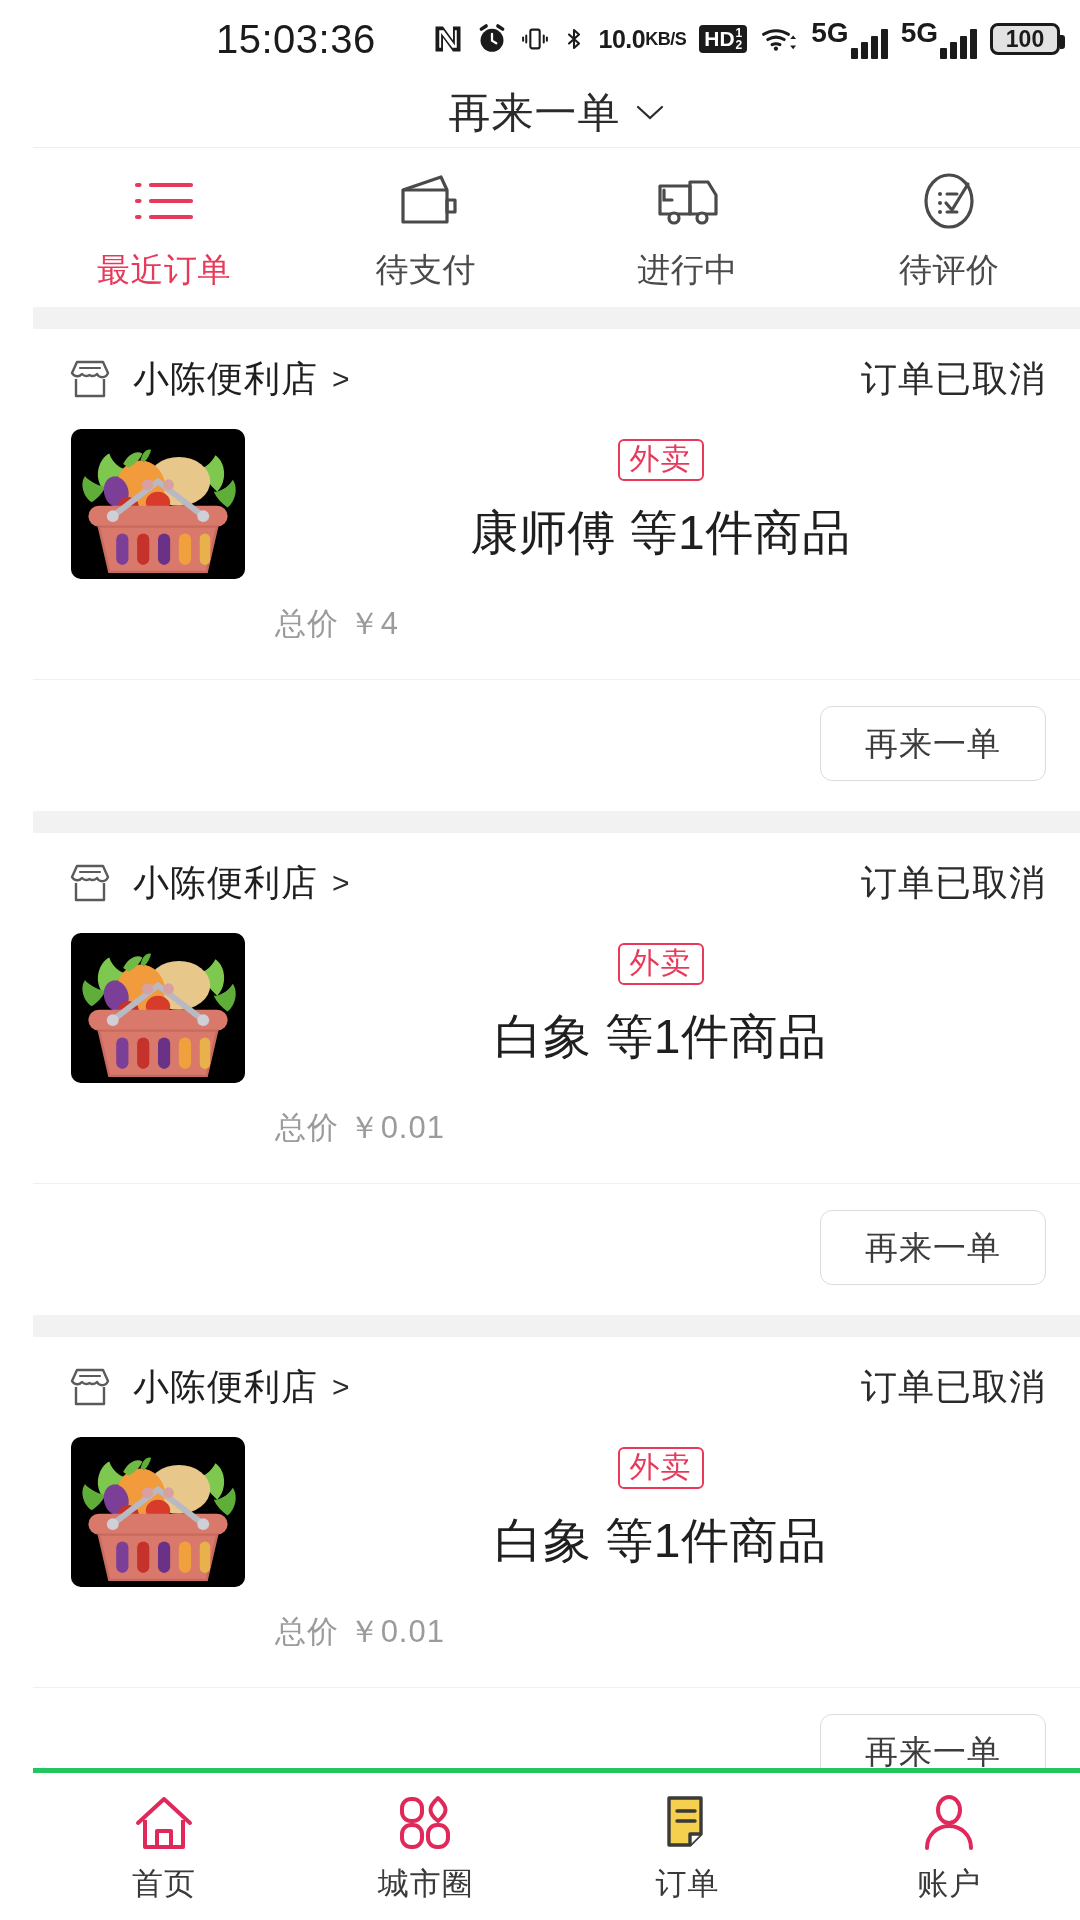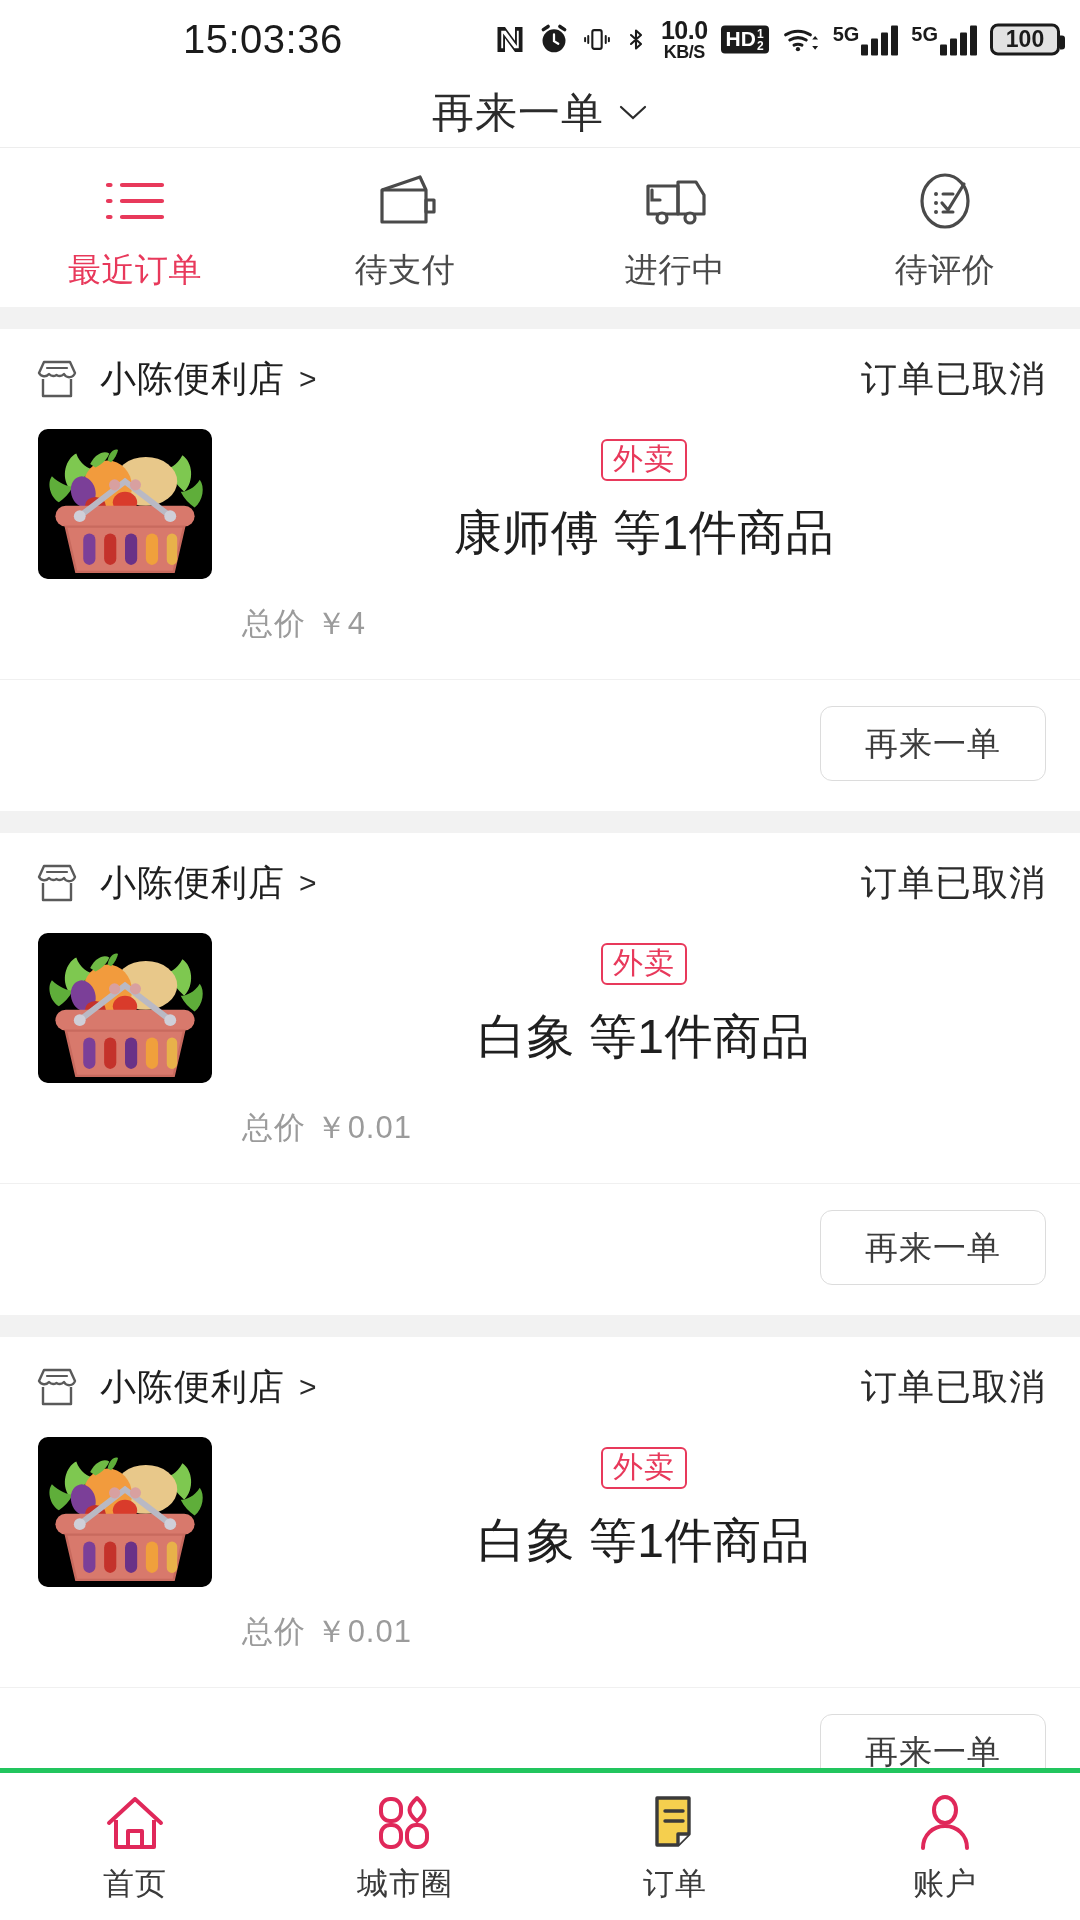"15:03:36" .phone { padding-left: none -> 33px }
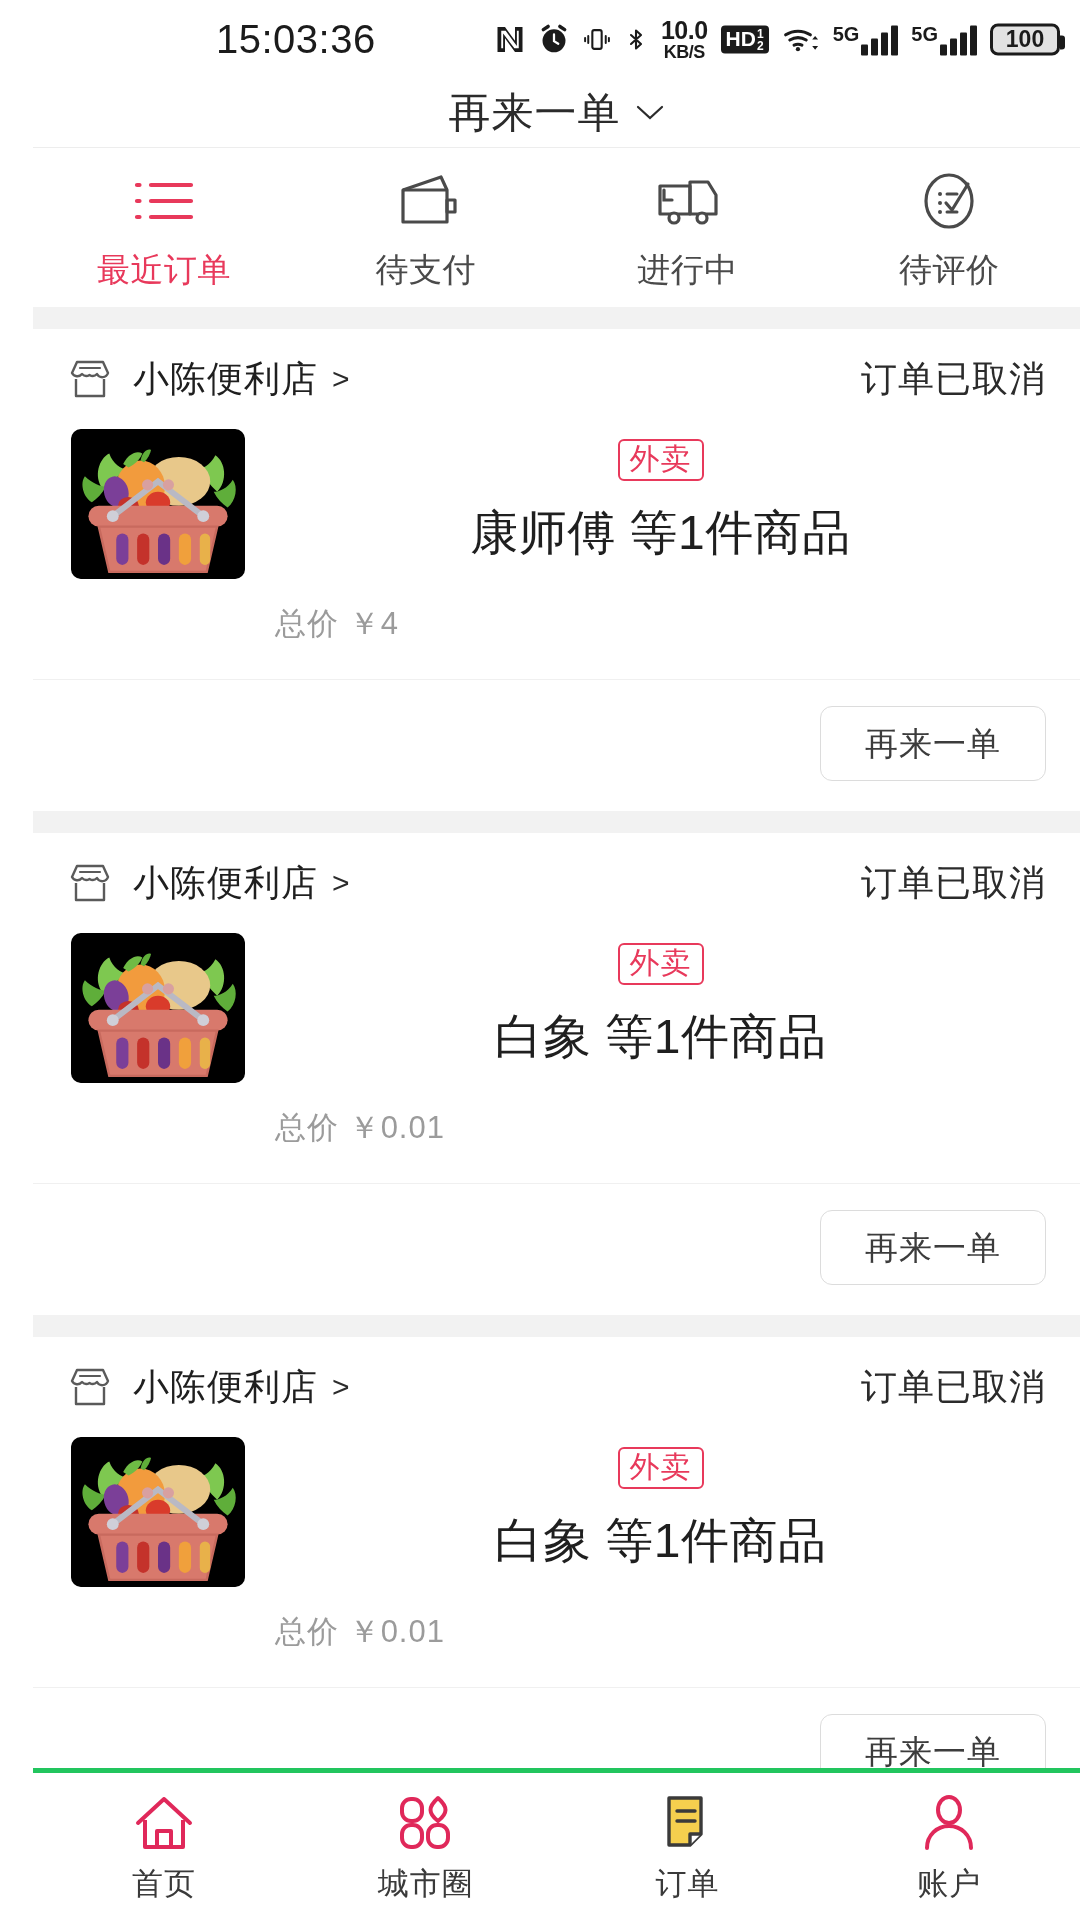"10.0" .netspeed { flex-direction: column -> row }
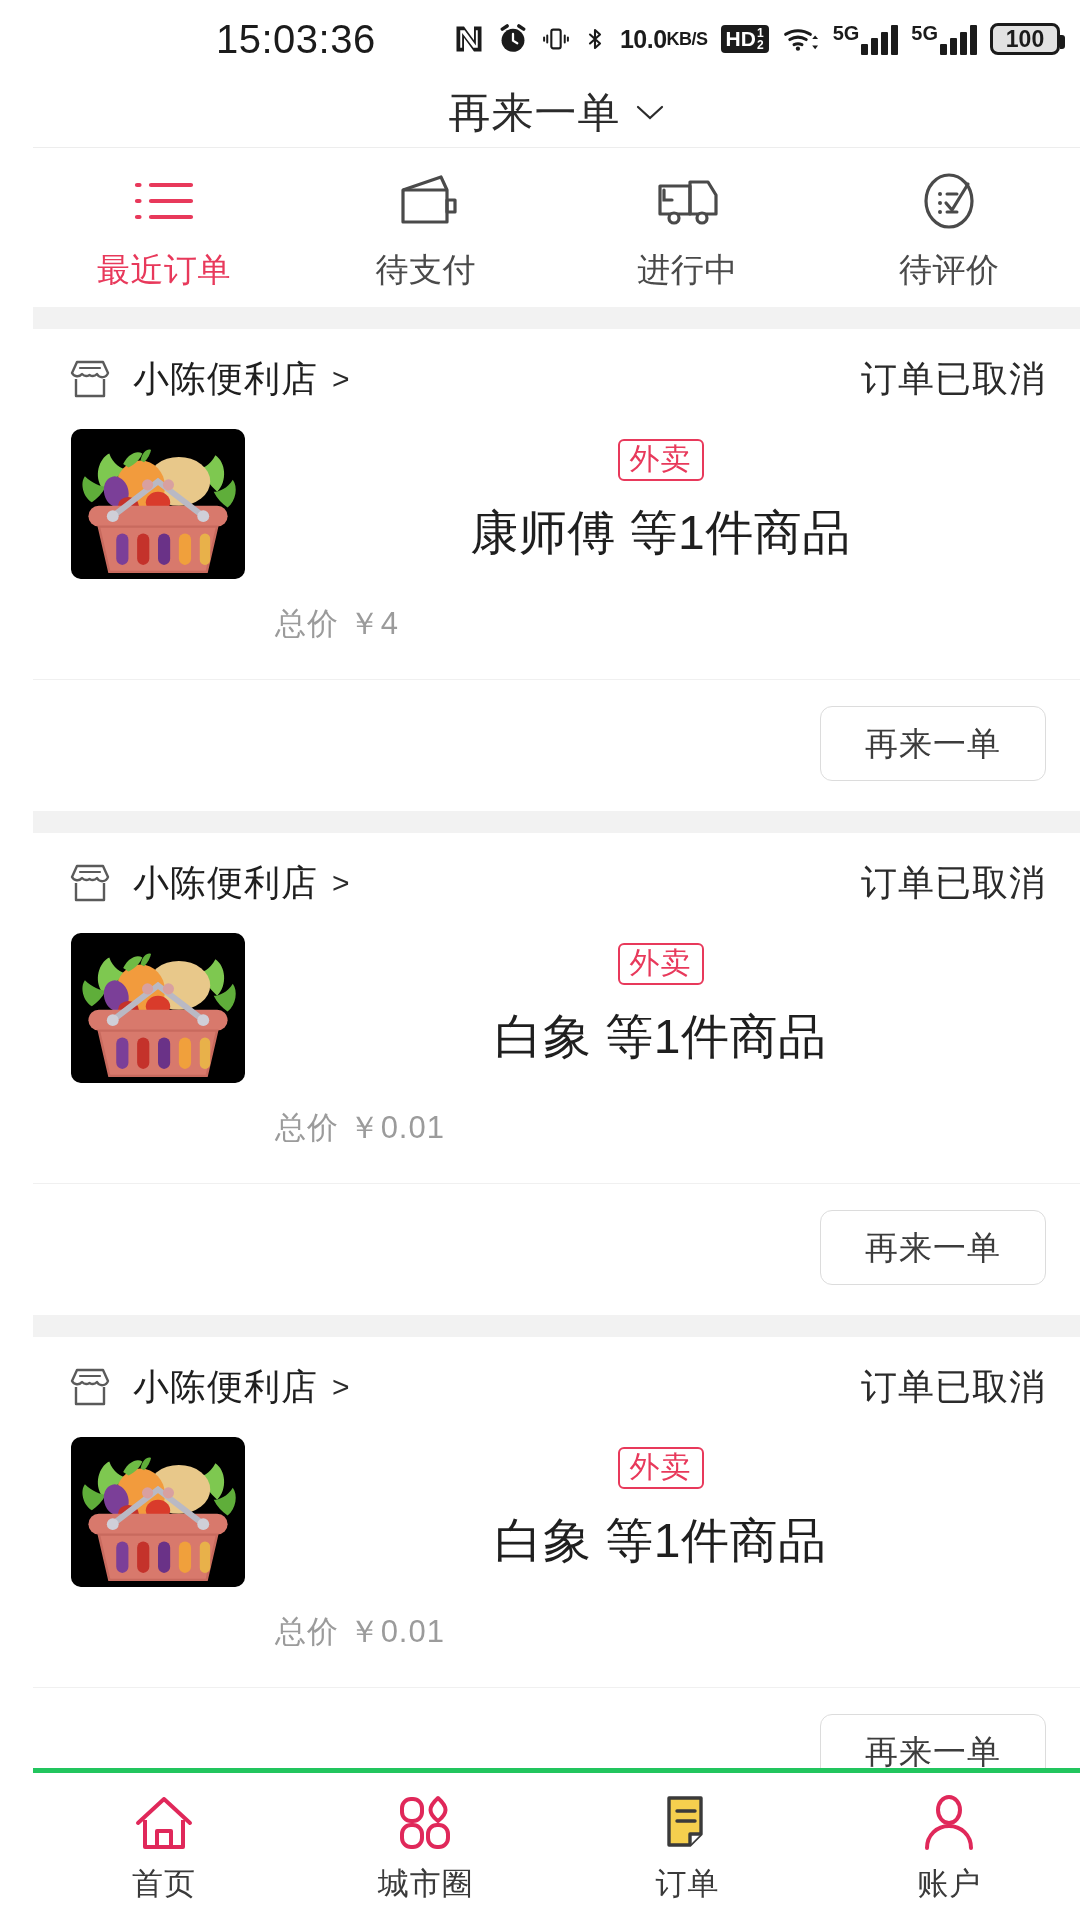"5G" .fivegwrap .lbl { font-size: 20px -> 28px }
